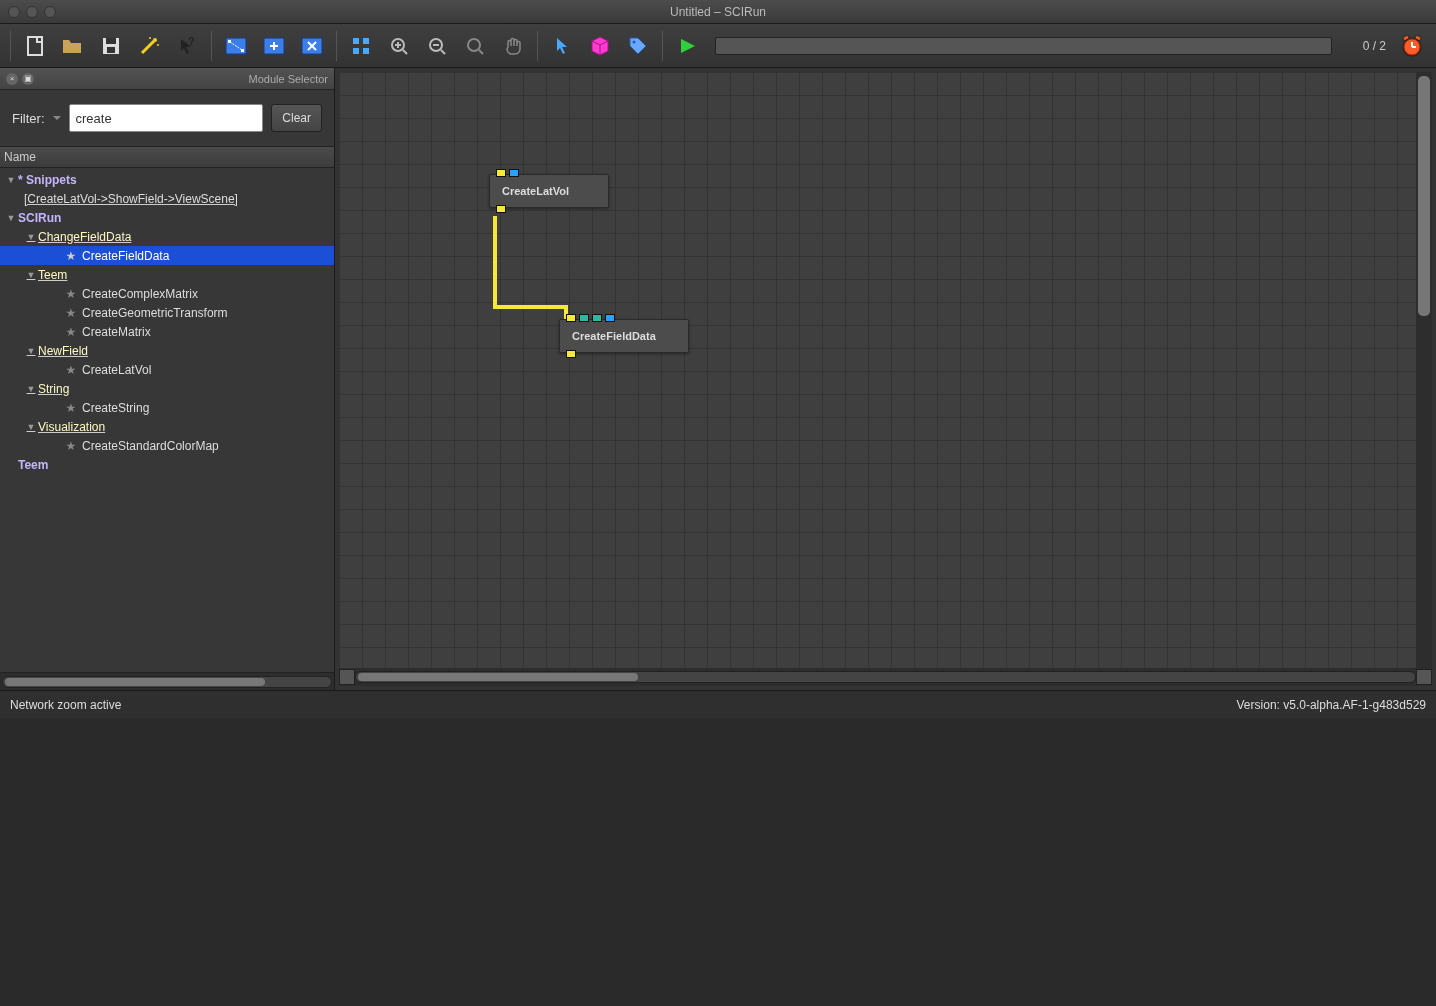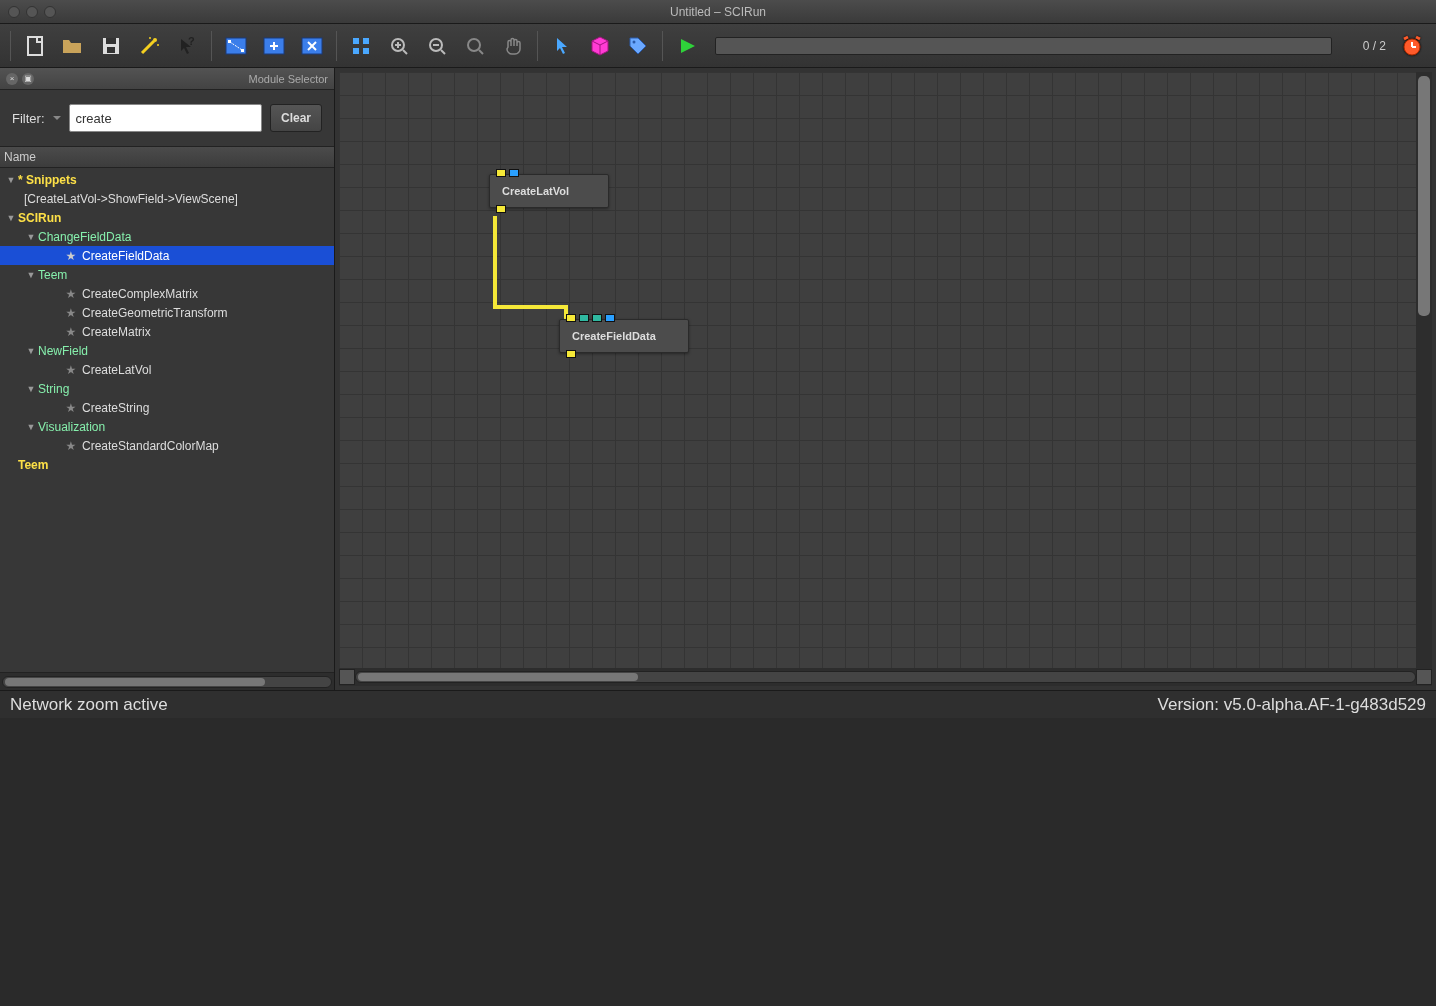"Clear" .clear-btn { font-weight: bold -> none }
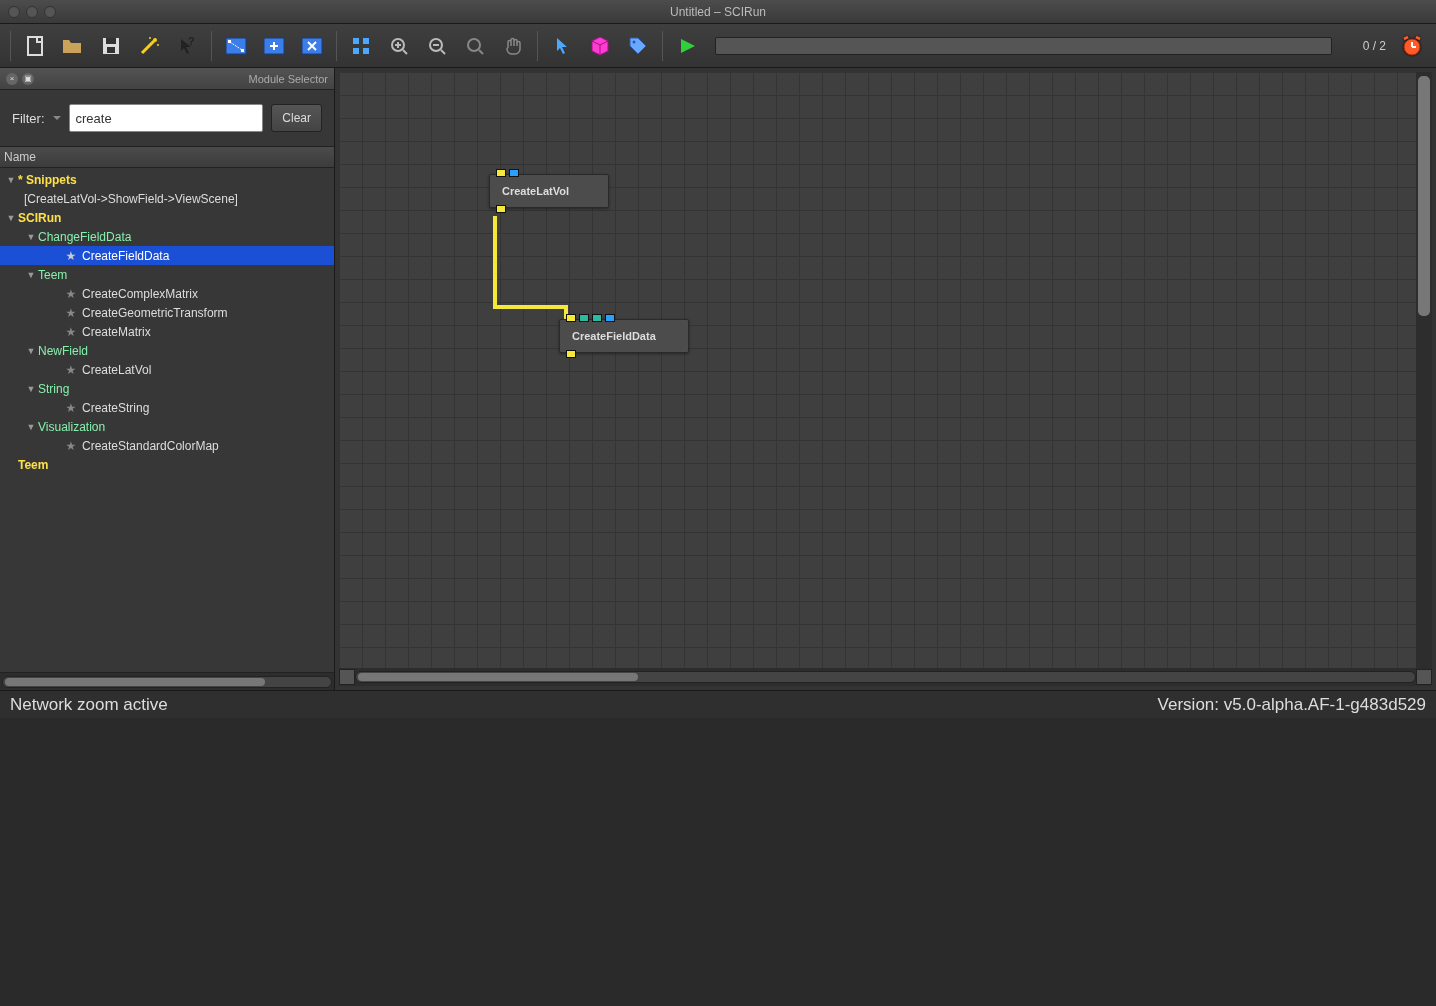"* Snippets" .lbl-yellow { color: #fde047 -> #c4b5fd }
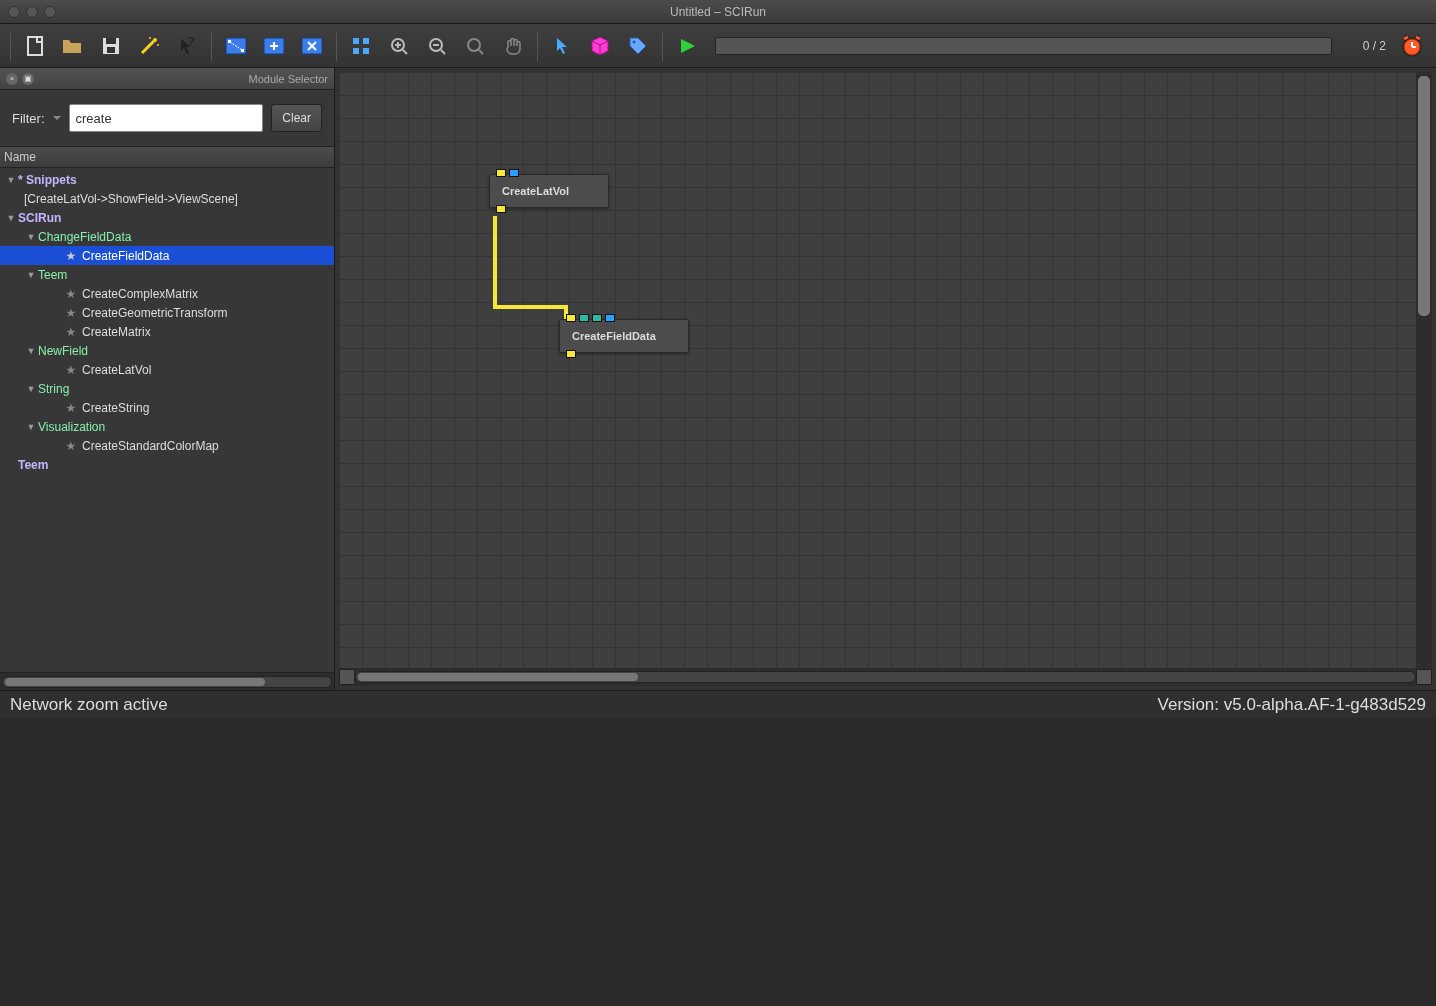"[CreateLatVol->ShowField->ViewScene]" .indent-1 { text-decoration: none -> underline }
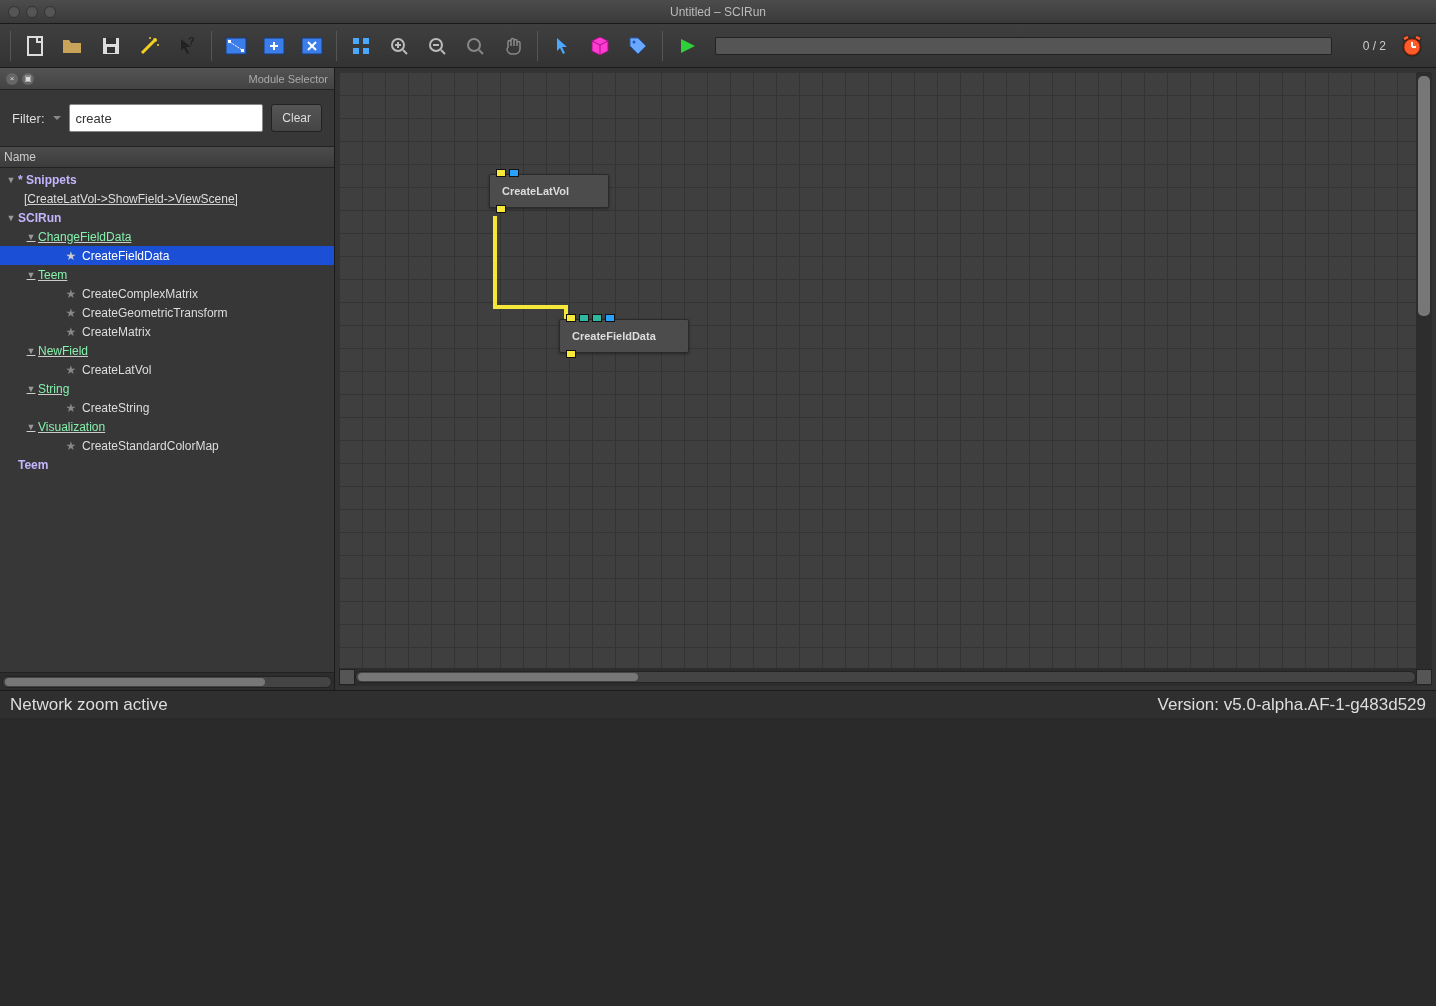"ChangeFieldData" .lbl-green { color: #86efac -> #fef9c3 }
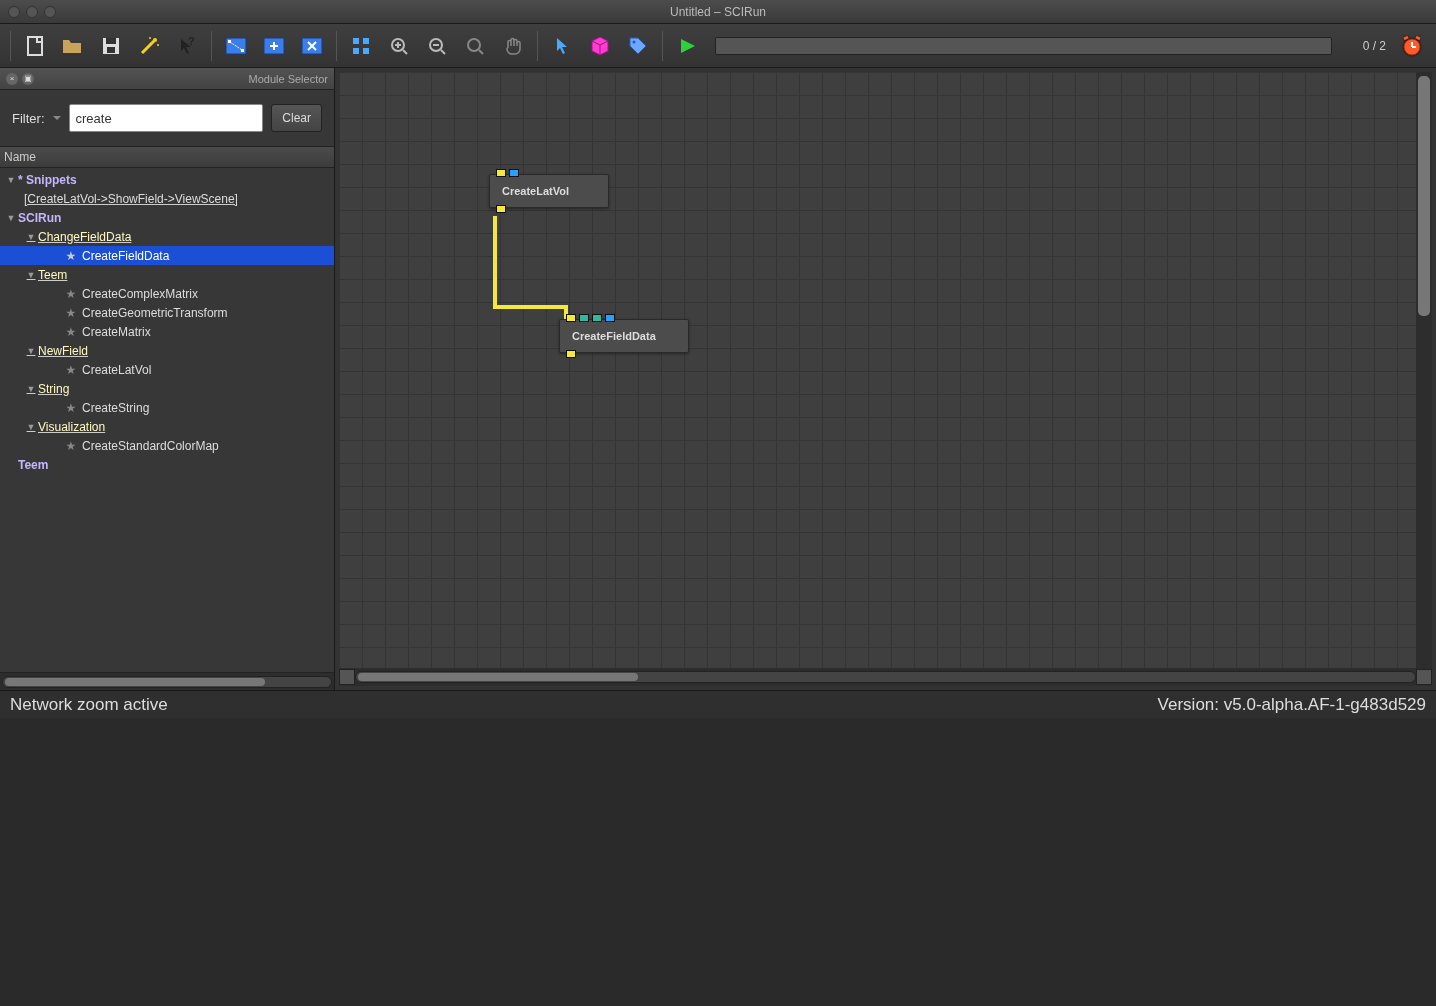"Network zoom active" .statusbar { font-size: 17px -> 12px }
